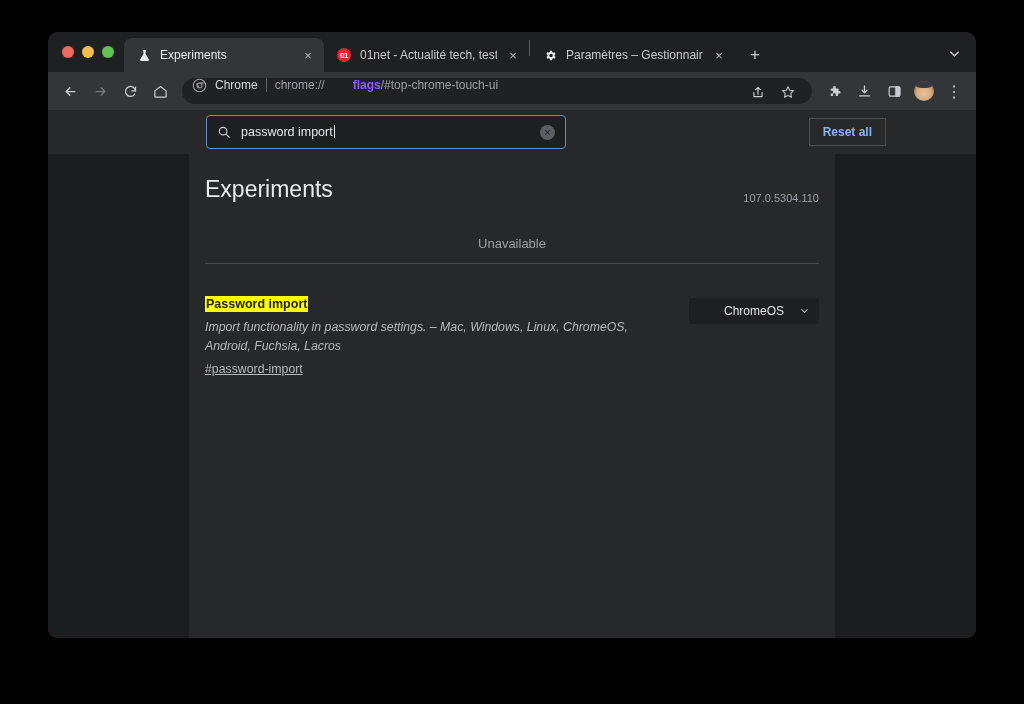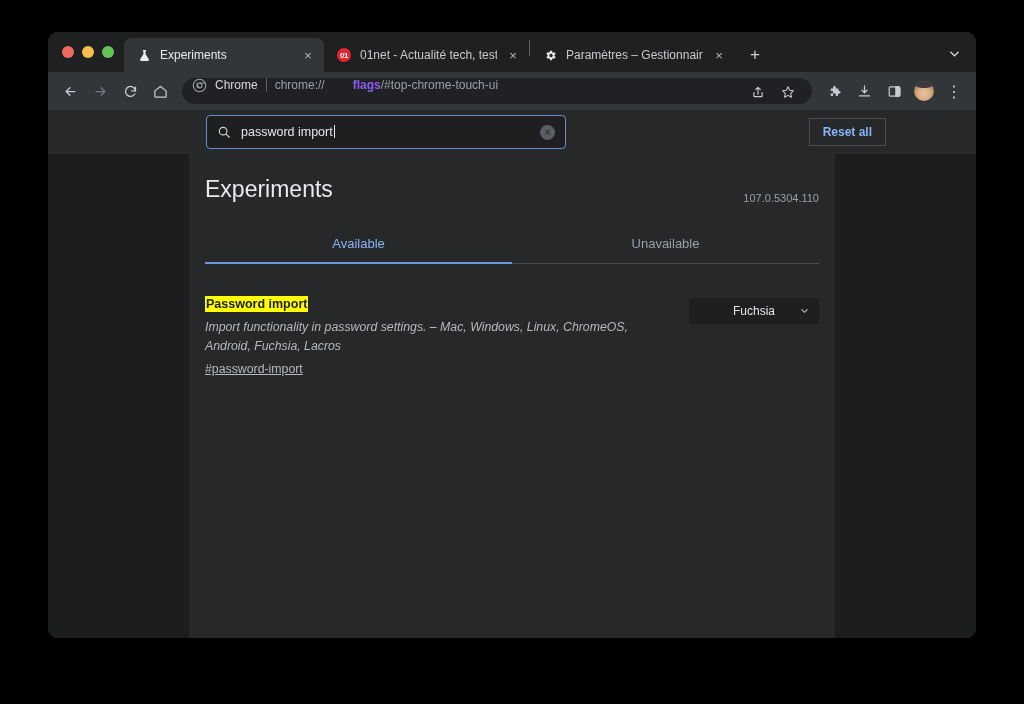"Available" div.ptab { html: <div>Available</div> -> none }
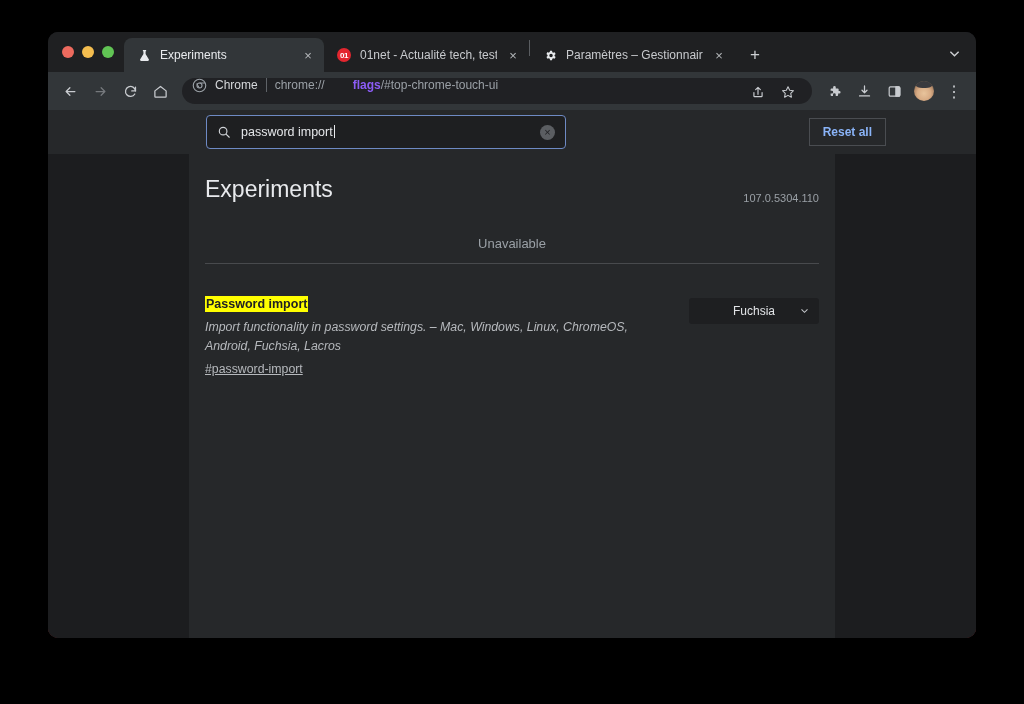"Fuchsia" span { text: Fuchsia -> ChromeOS }
